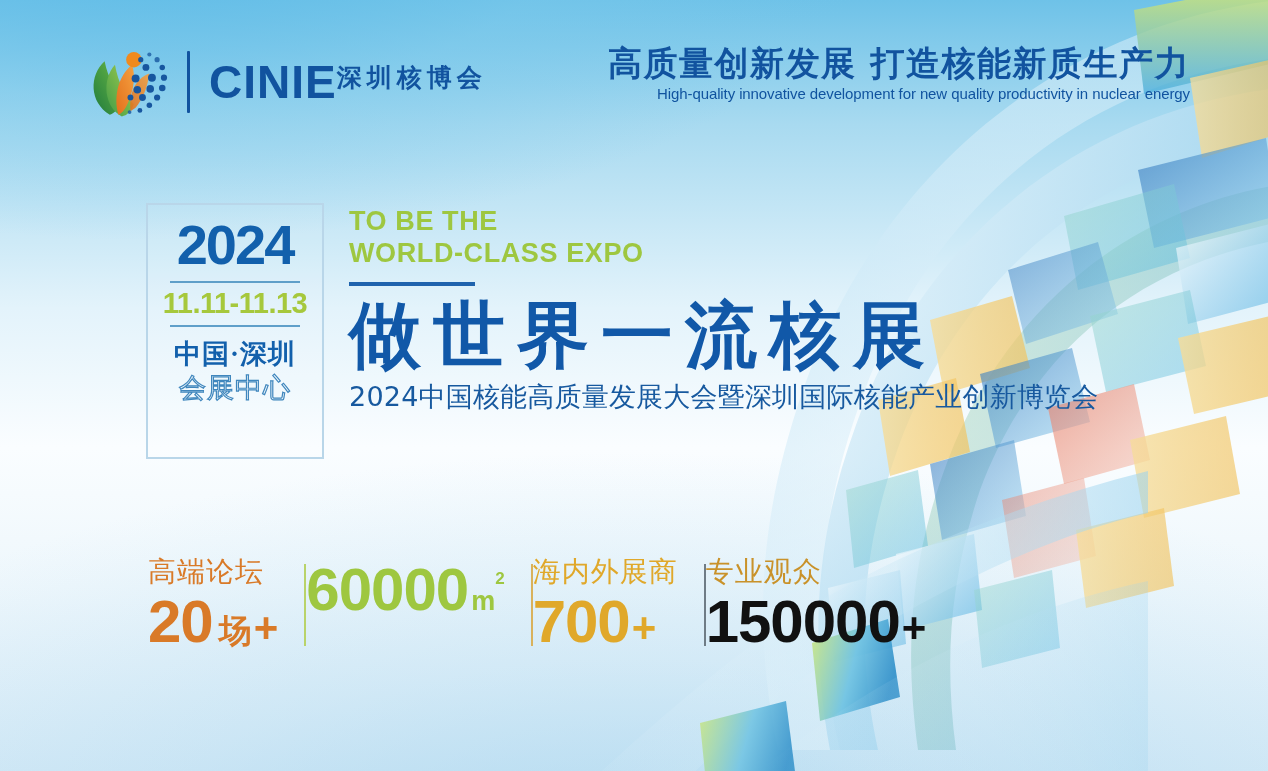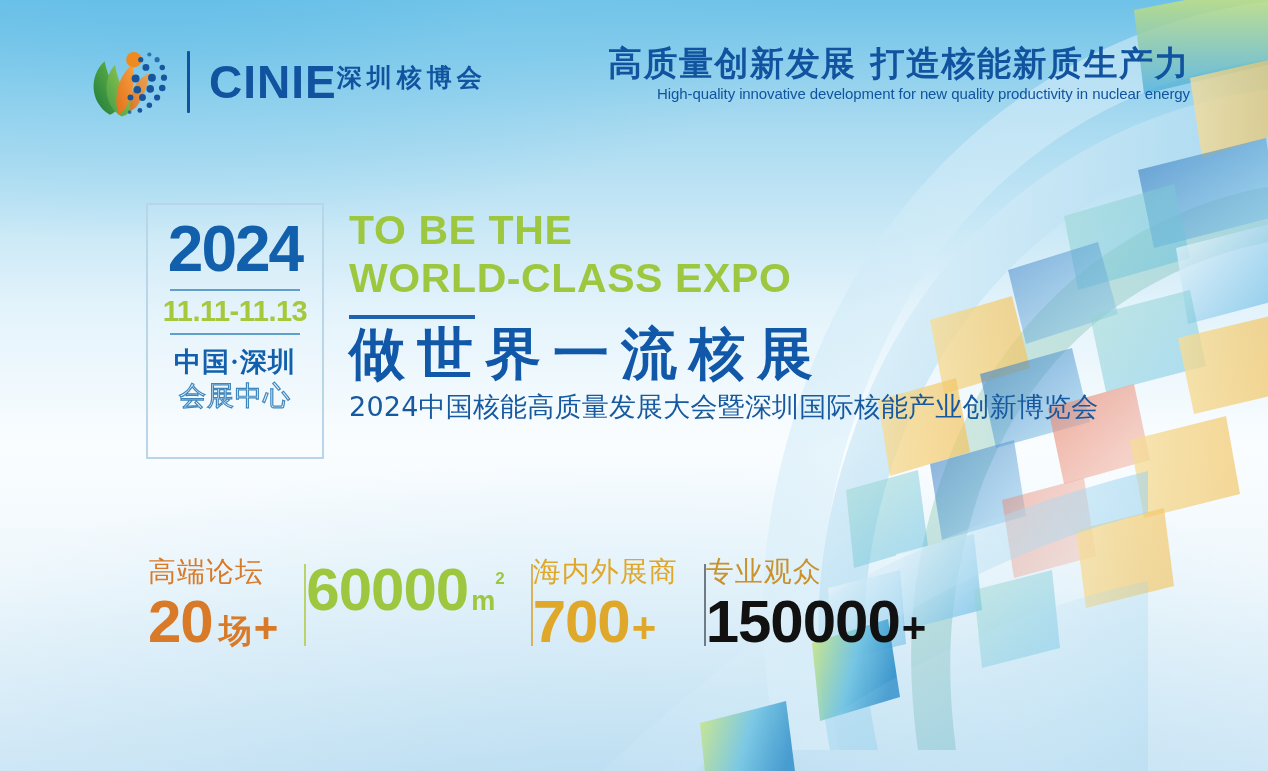"2024" .db-year { font-size: 64px -> 56px }
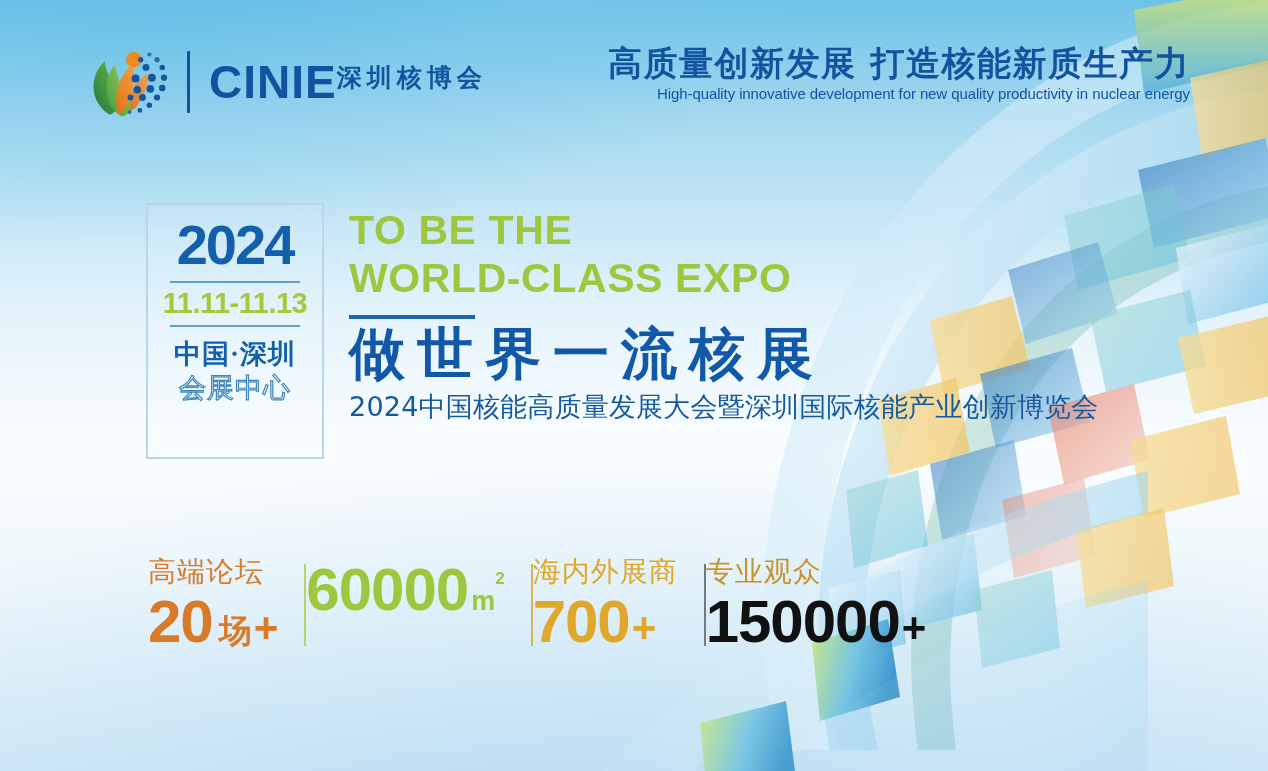"TO BE THE" .hl-en { font-size: 41px -> 27px }
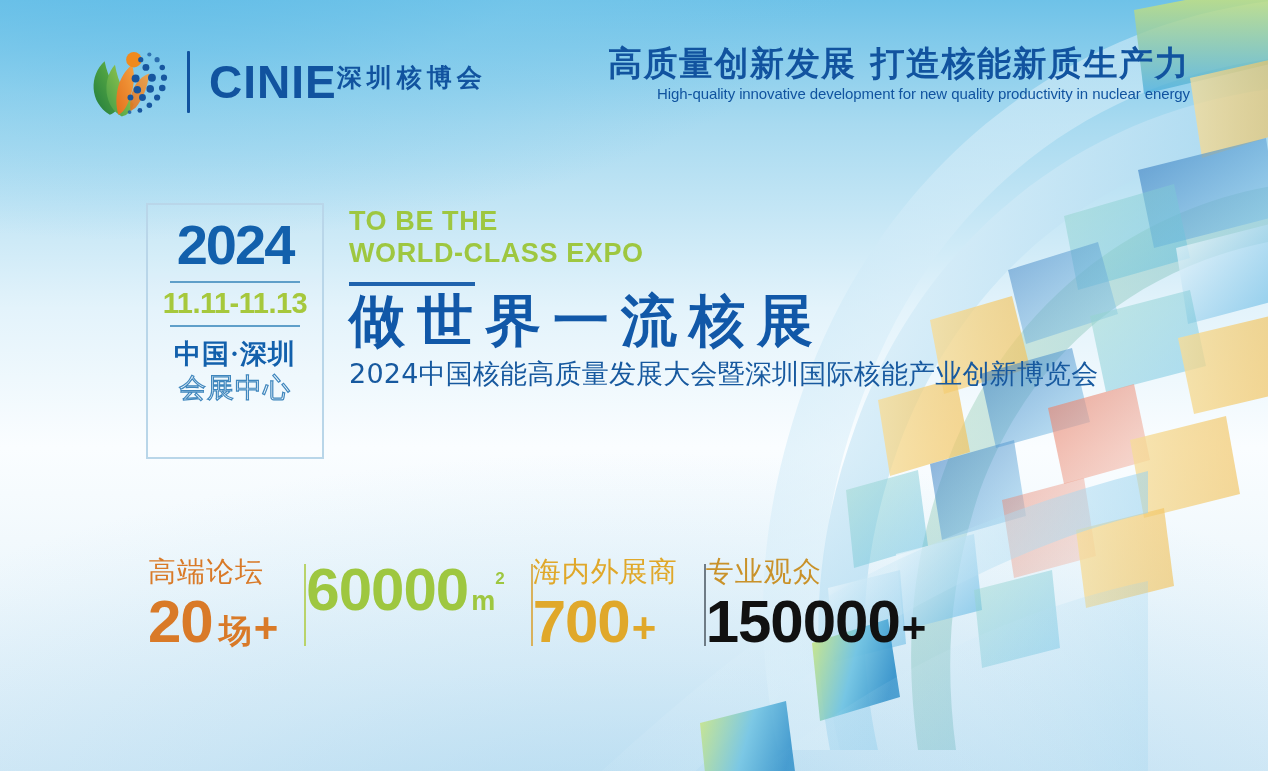"做世界一流核展" .hl-cn { font-size: 56px -> 72px; margin-top: 6px -> 12px }
